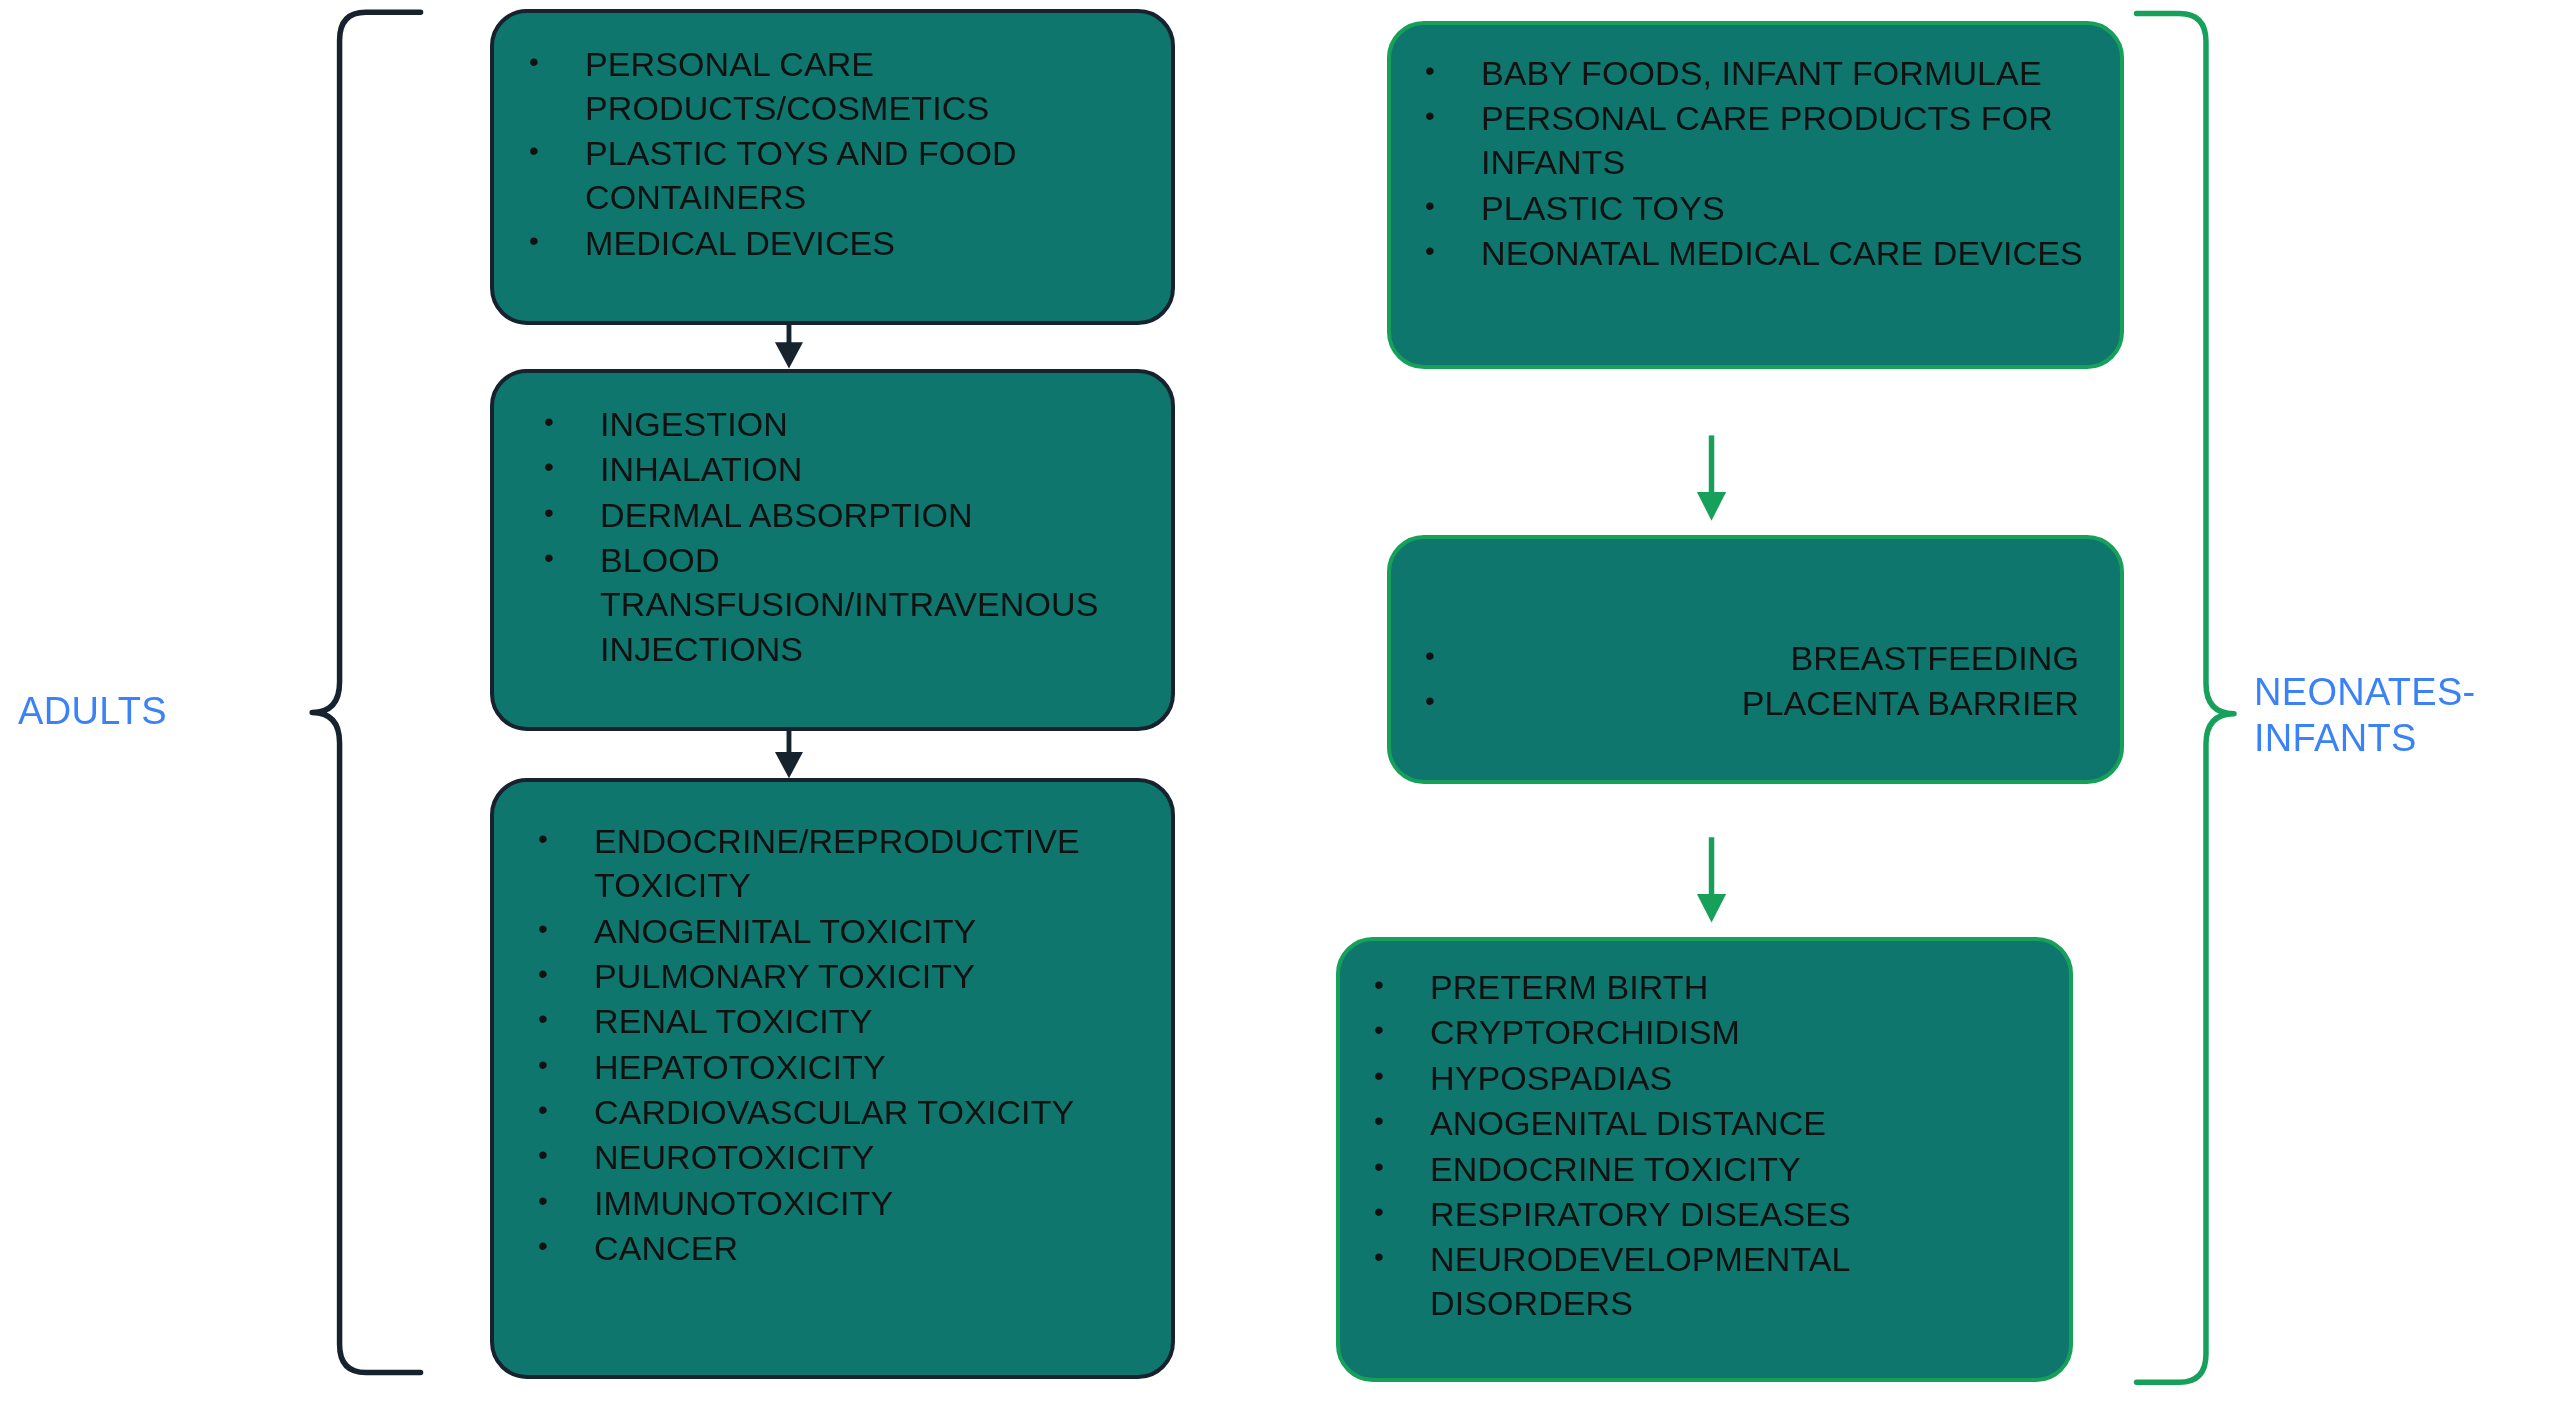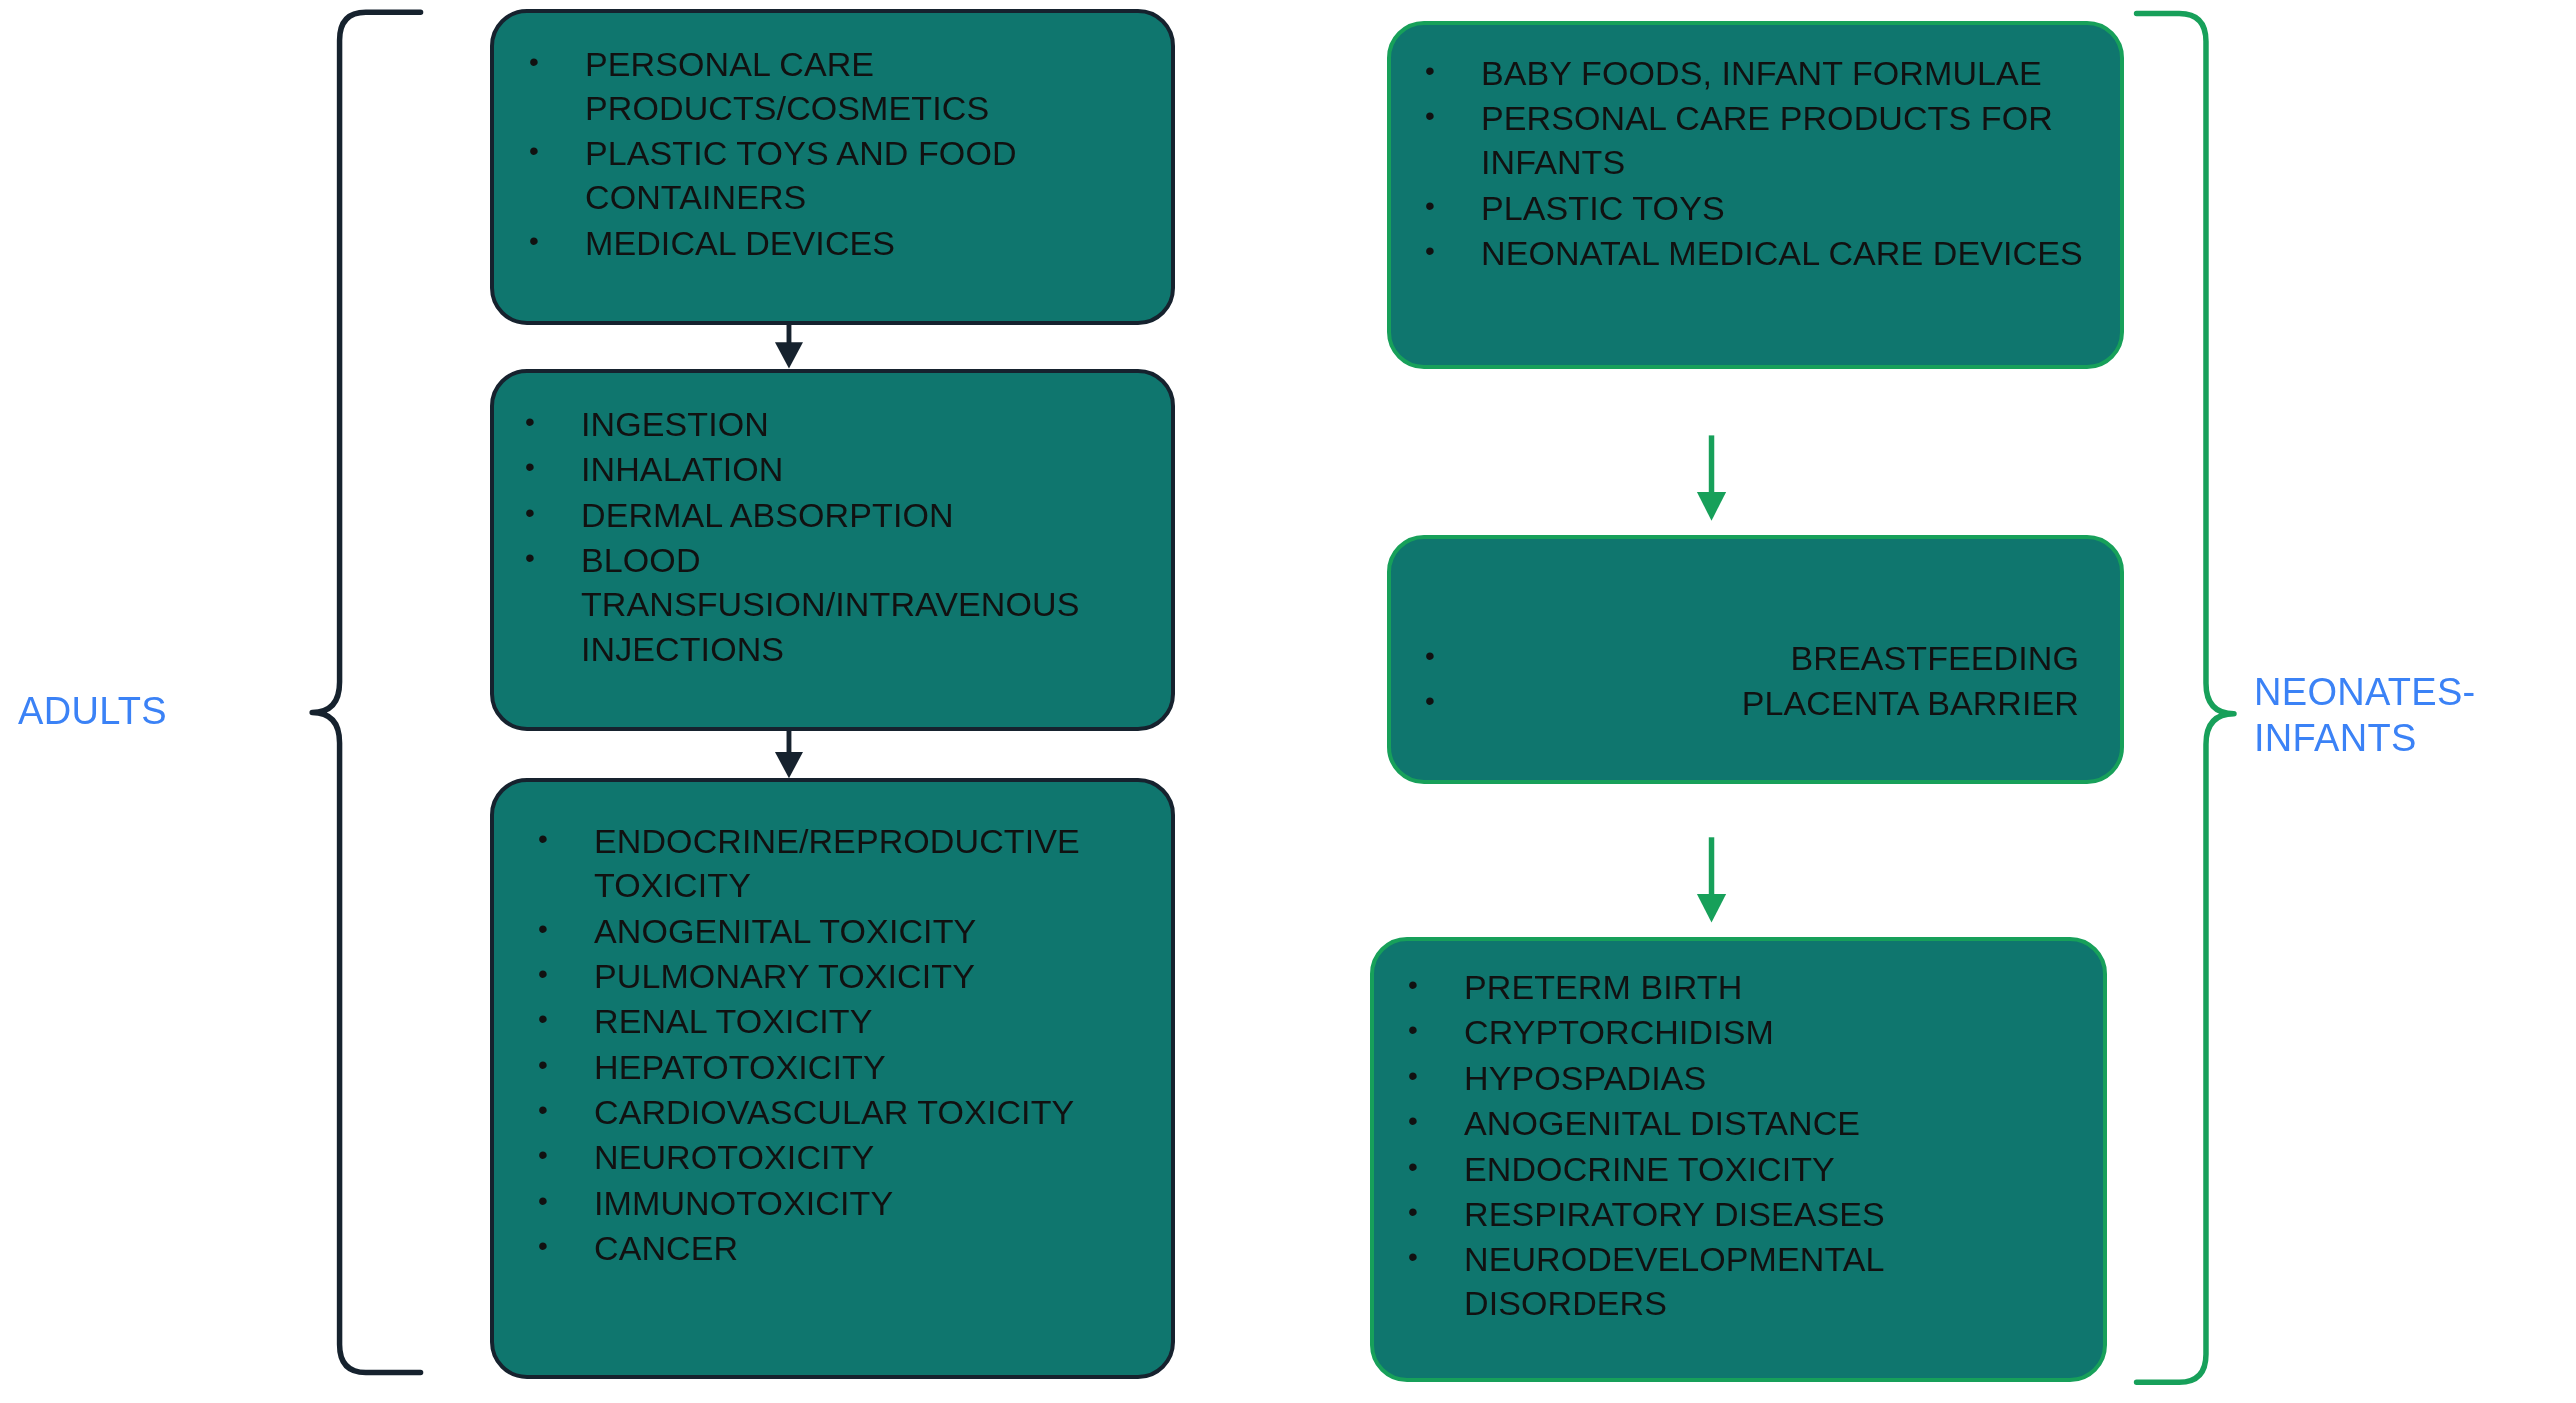"INGESTION" #box-adult-routes .bullets { padding: 29px 24px 0 8px -> 29px 24px 0 27px }
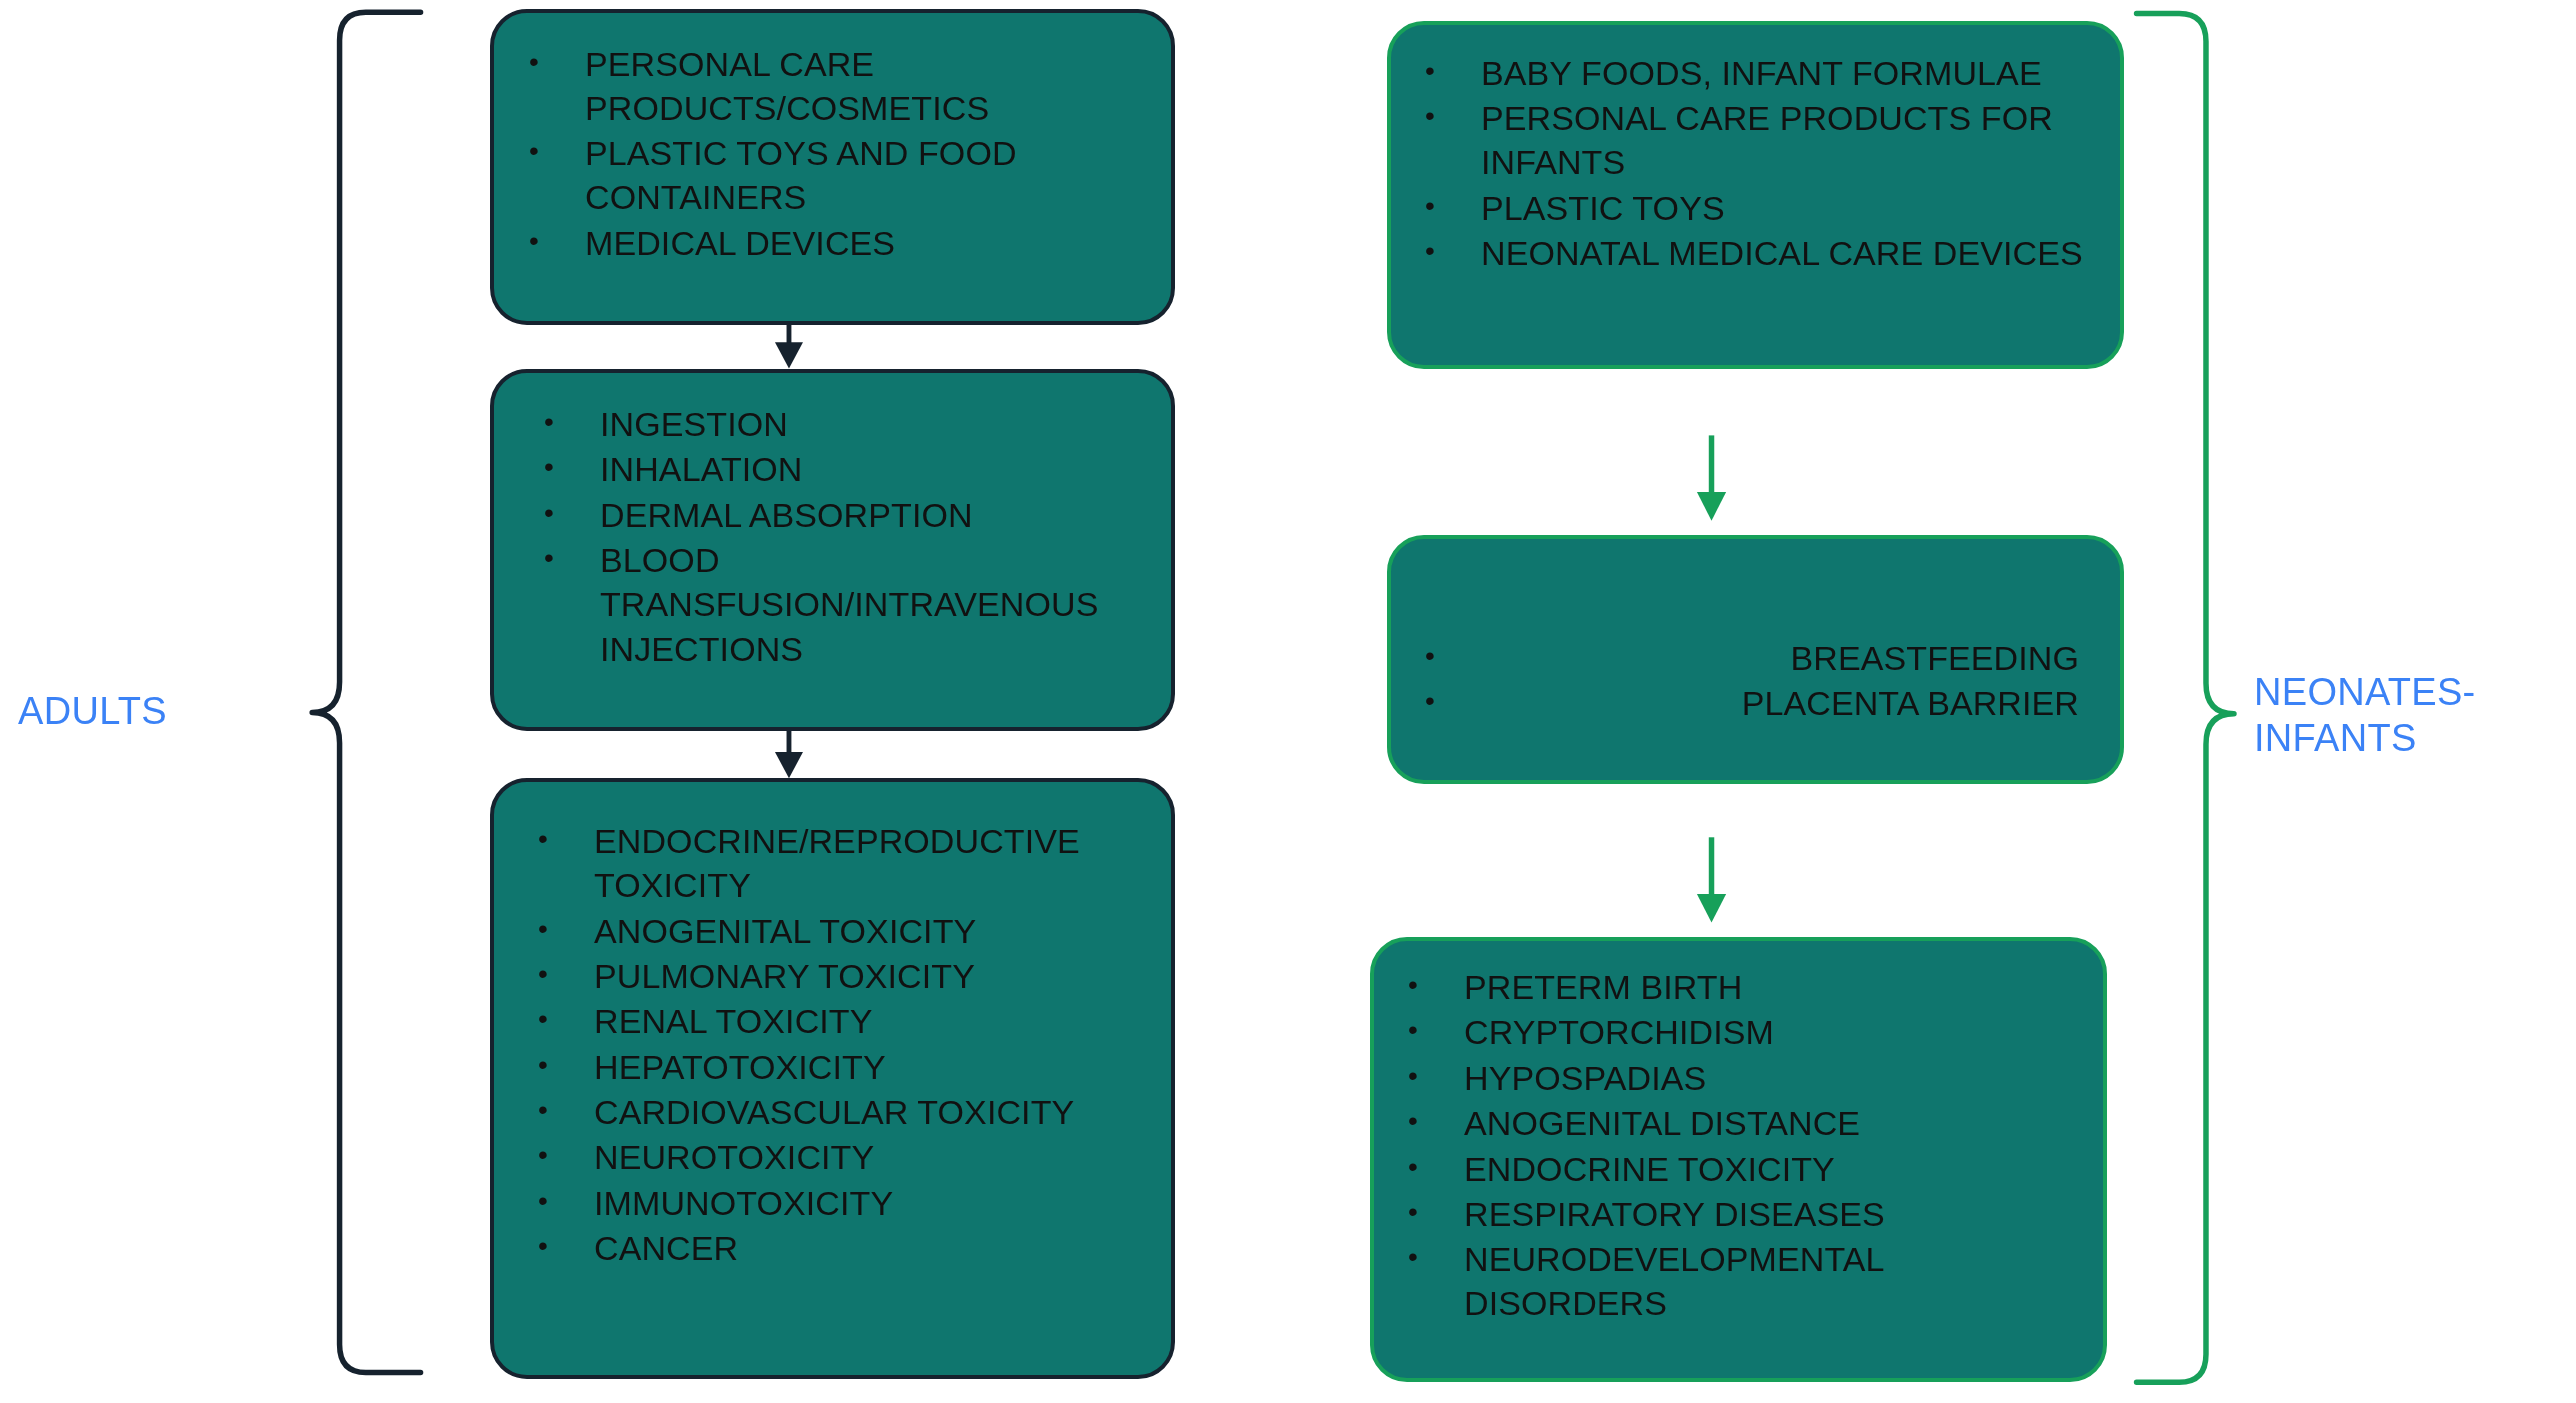"PRETERM BIRTH" #box-neo-effects { left: 1326px -> 1292px }
